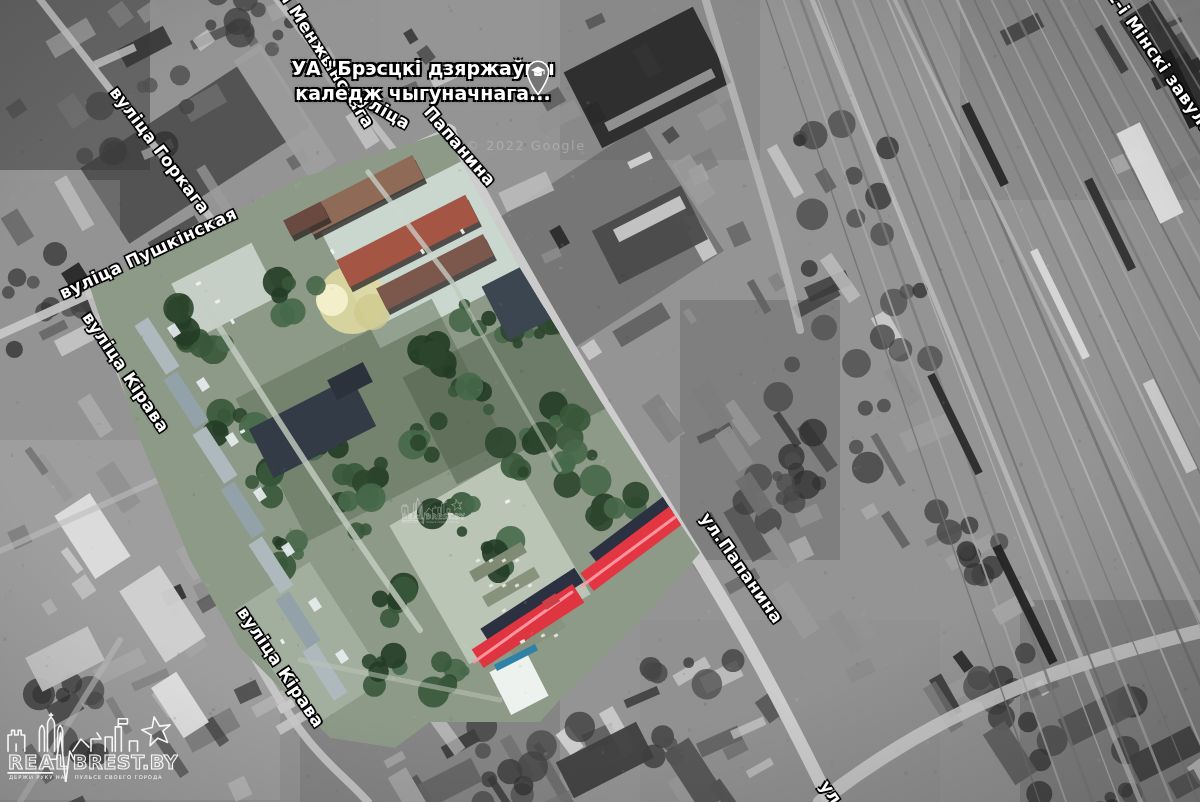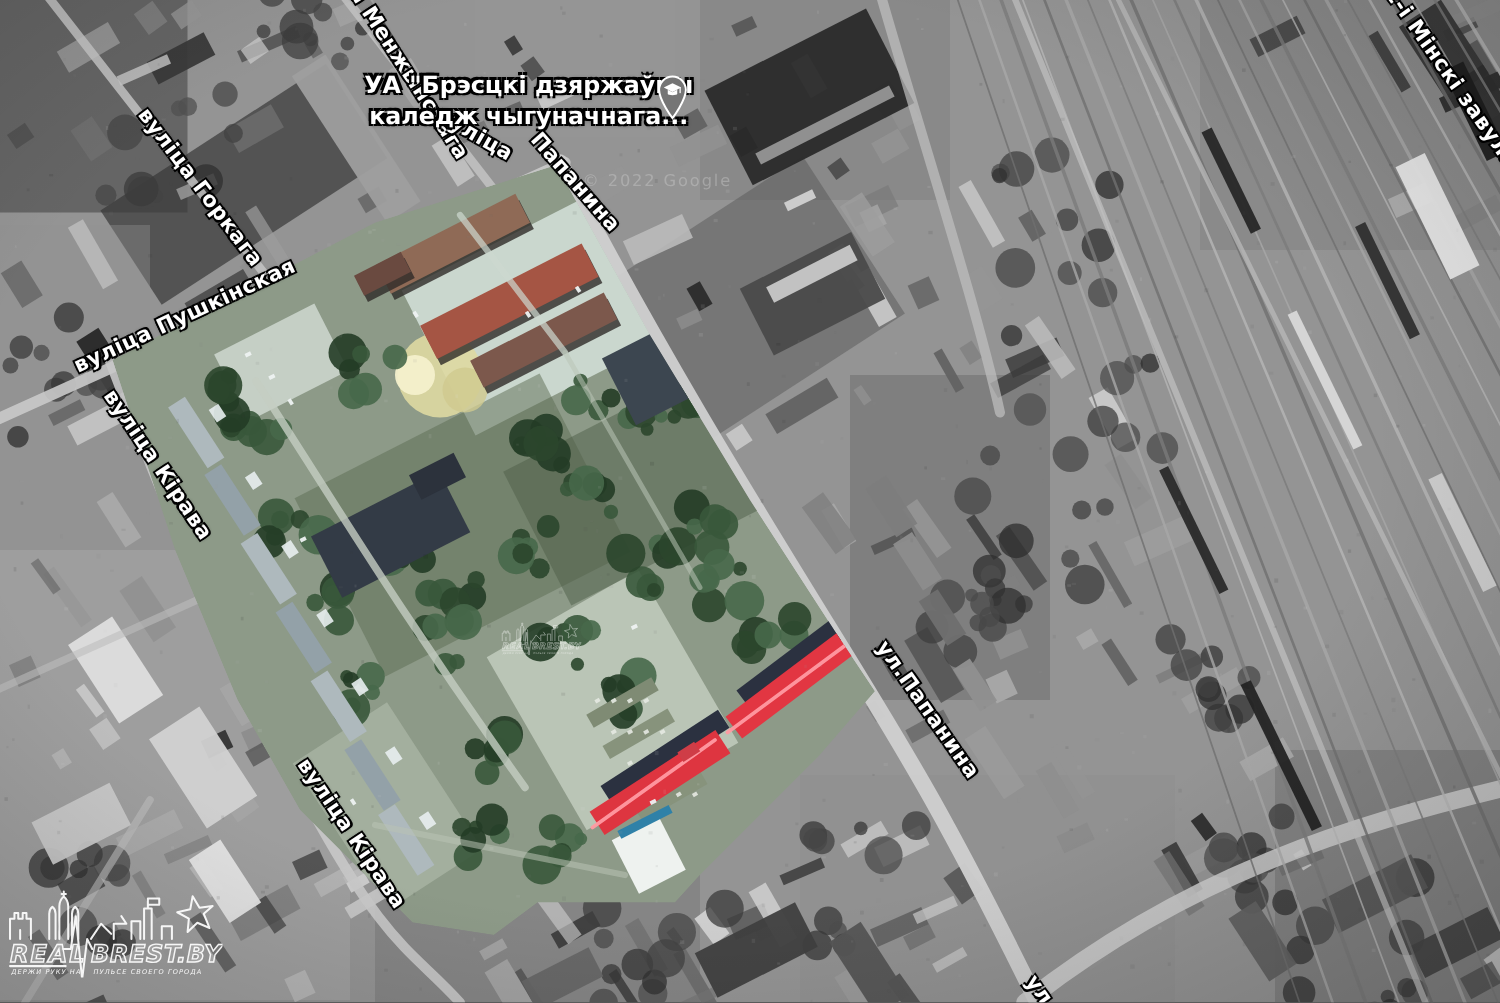"REAL" .logo { font-style: italic -> none }
